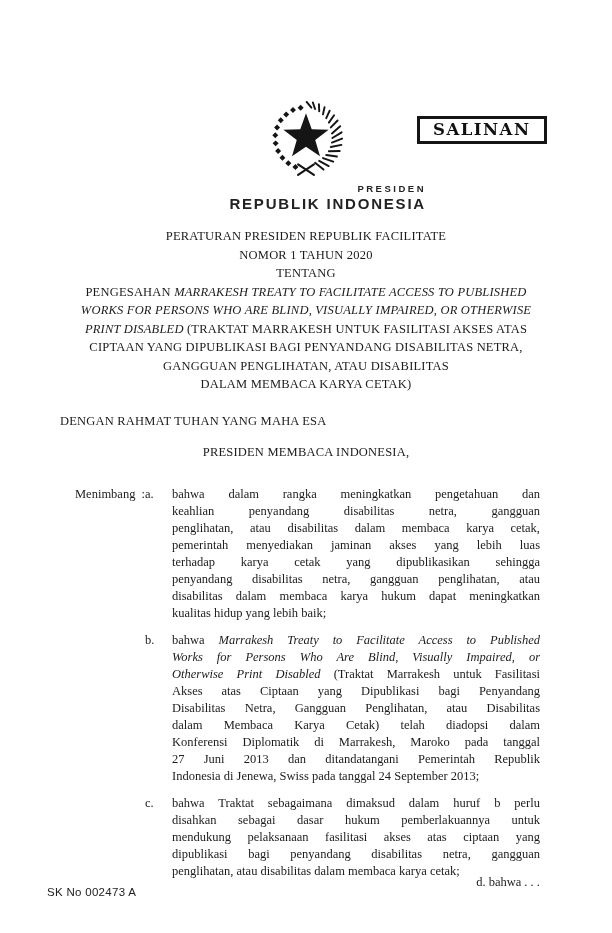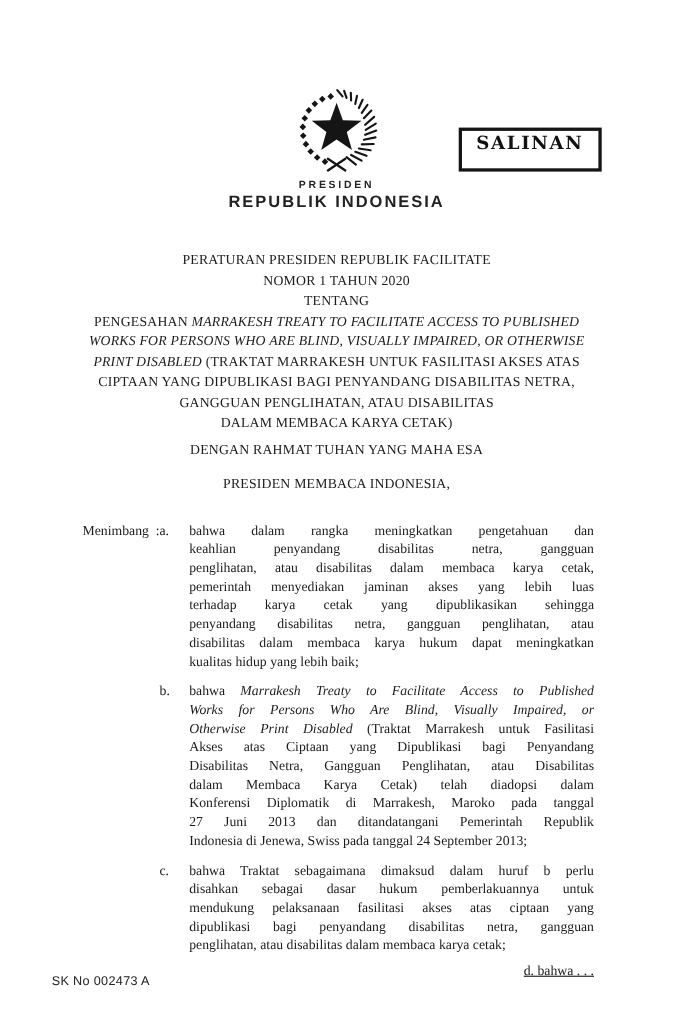"SALINAN" .stamp { padding: 1px 13px 13px 13px -> 1px 13px 2px 13px }
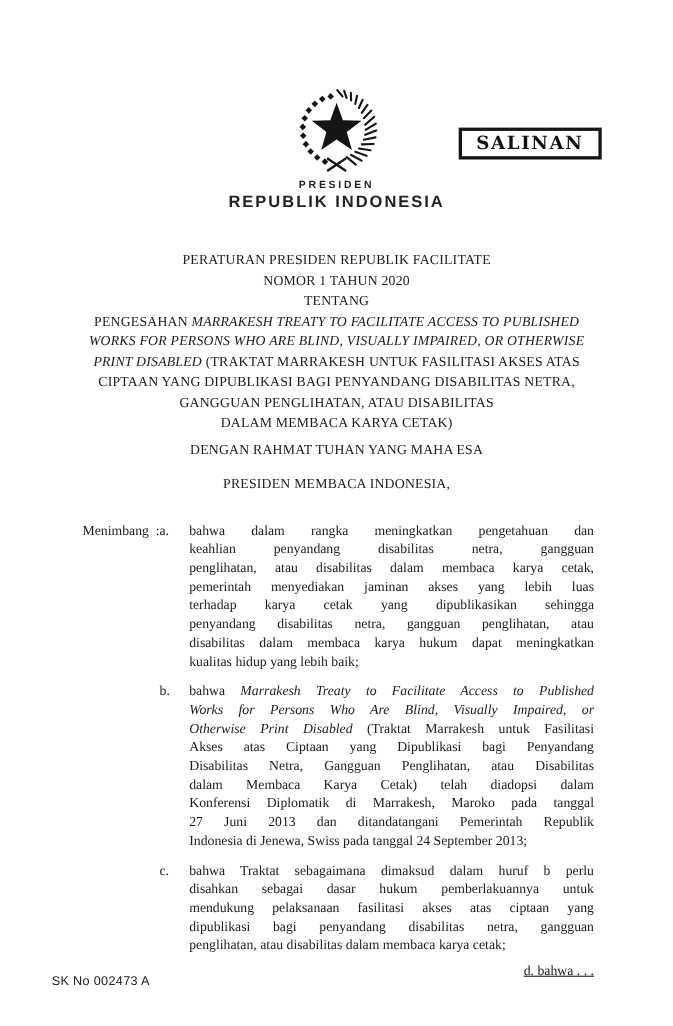"PRESIDEN" .seal-wrap { text-align: center -> right; top: 76px -> 96px }
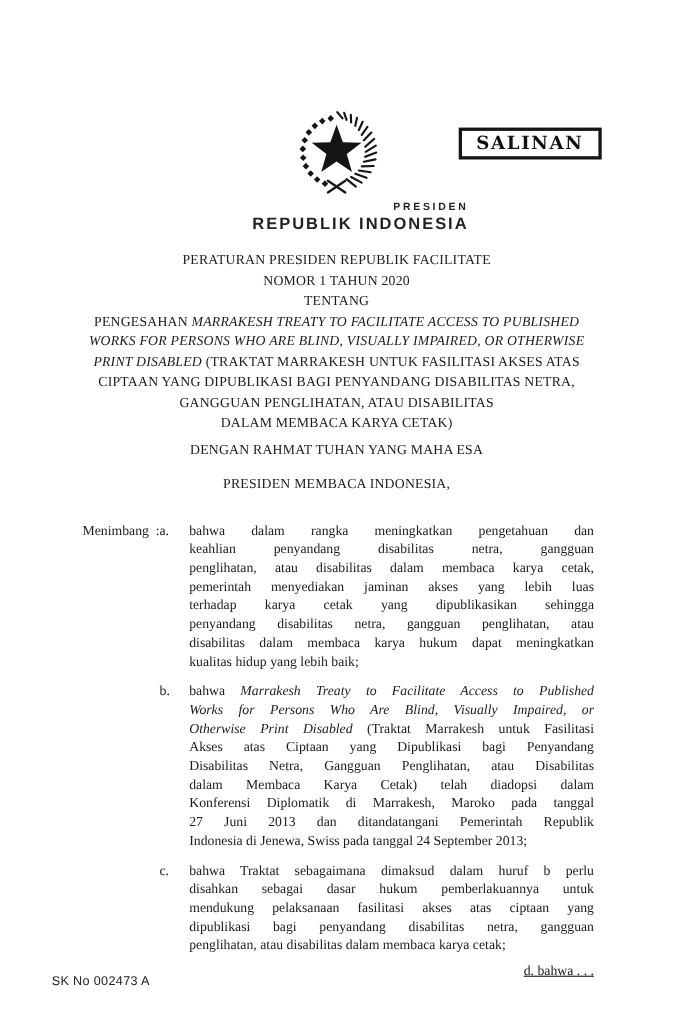"DENGAN RAHMAT TUHAN YANG MAHA" .inv1 { margin-top: 6px -> 18px; text-align: center -> left }
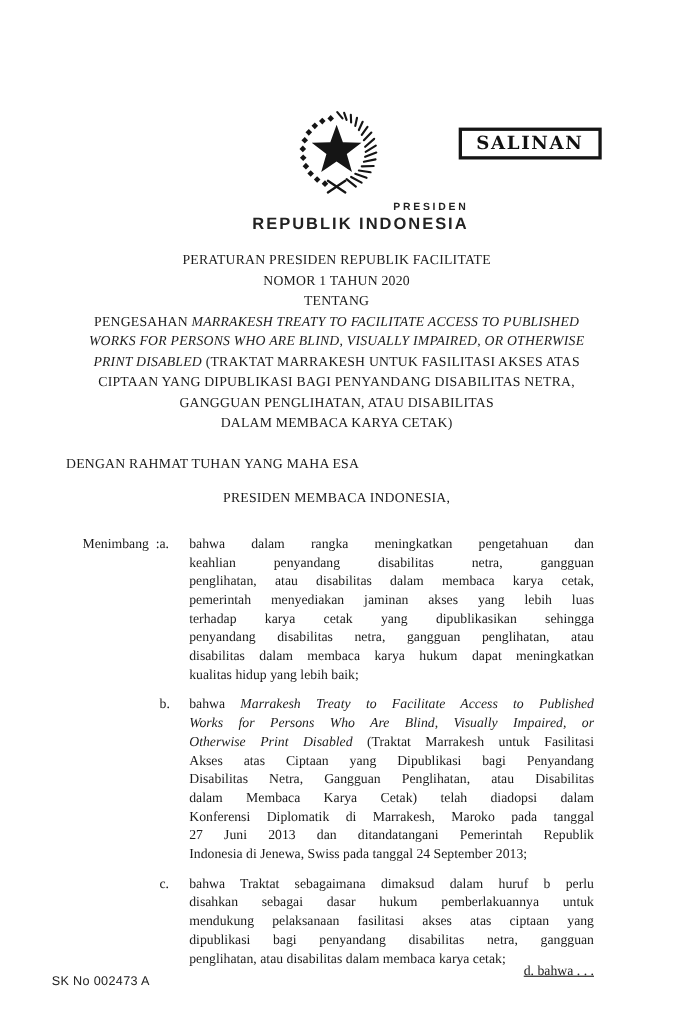"d. bahwa . . ." .catchword { text-decoration: underline -> none }
